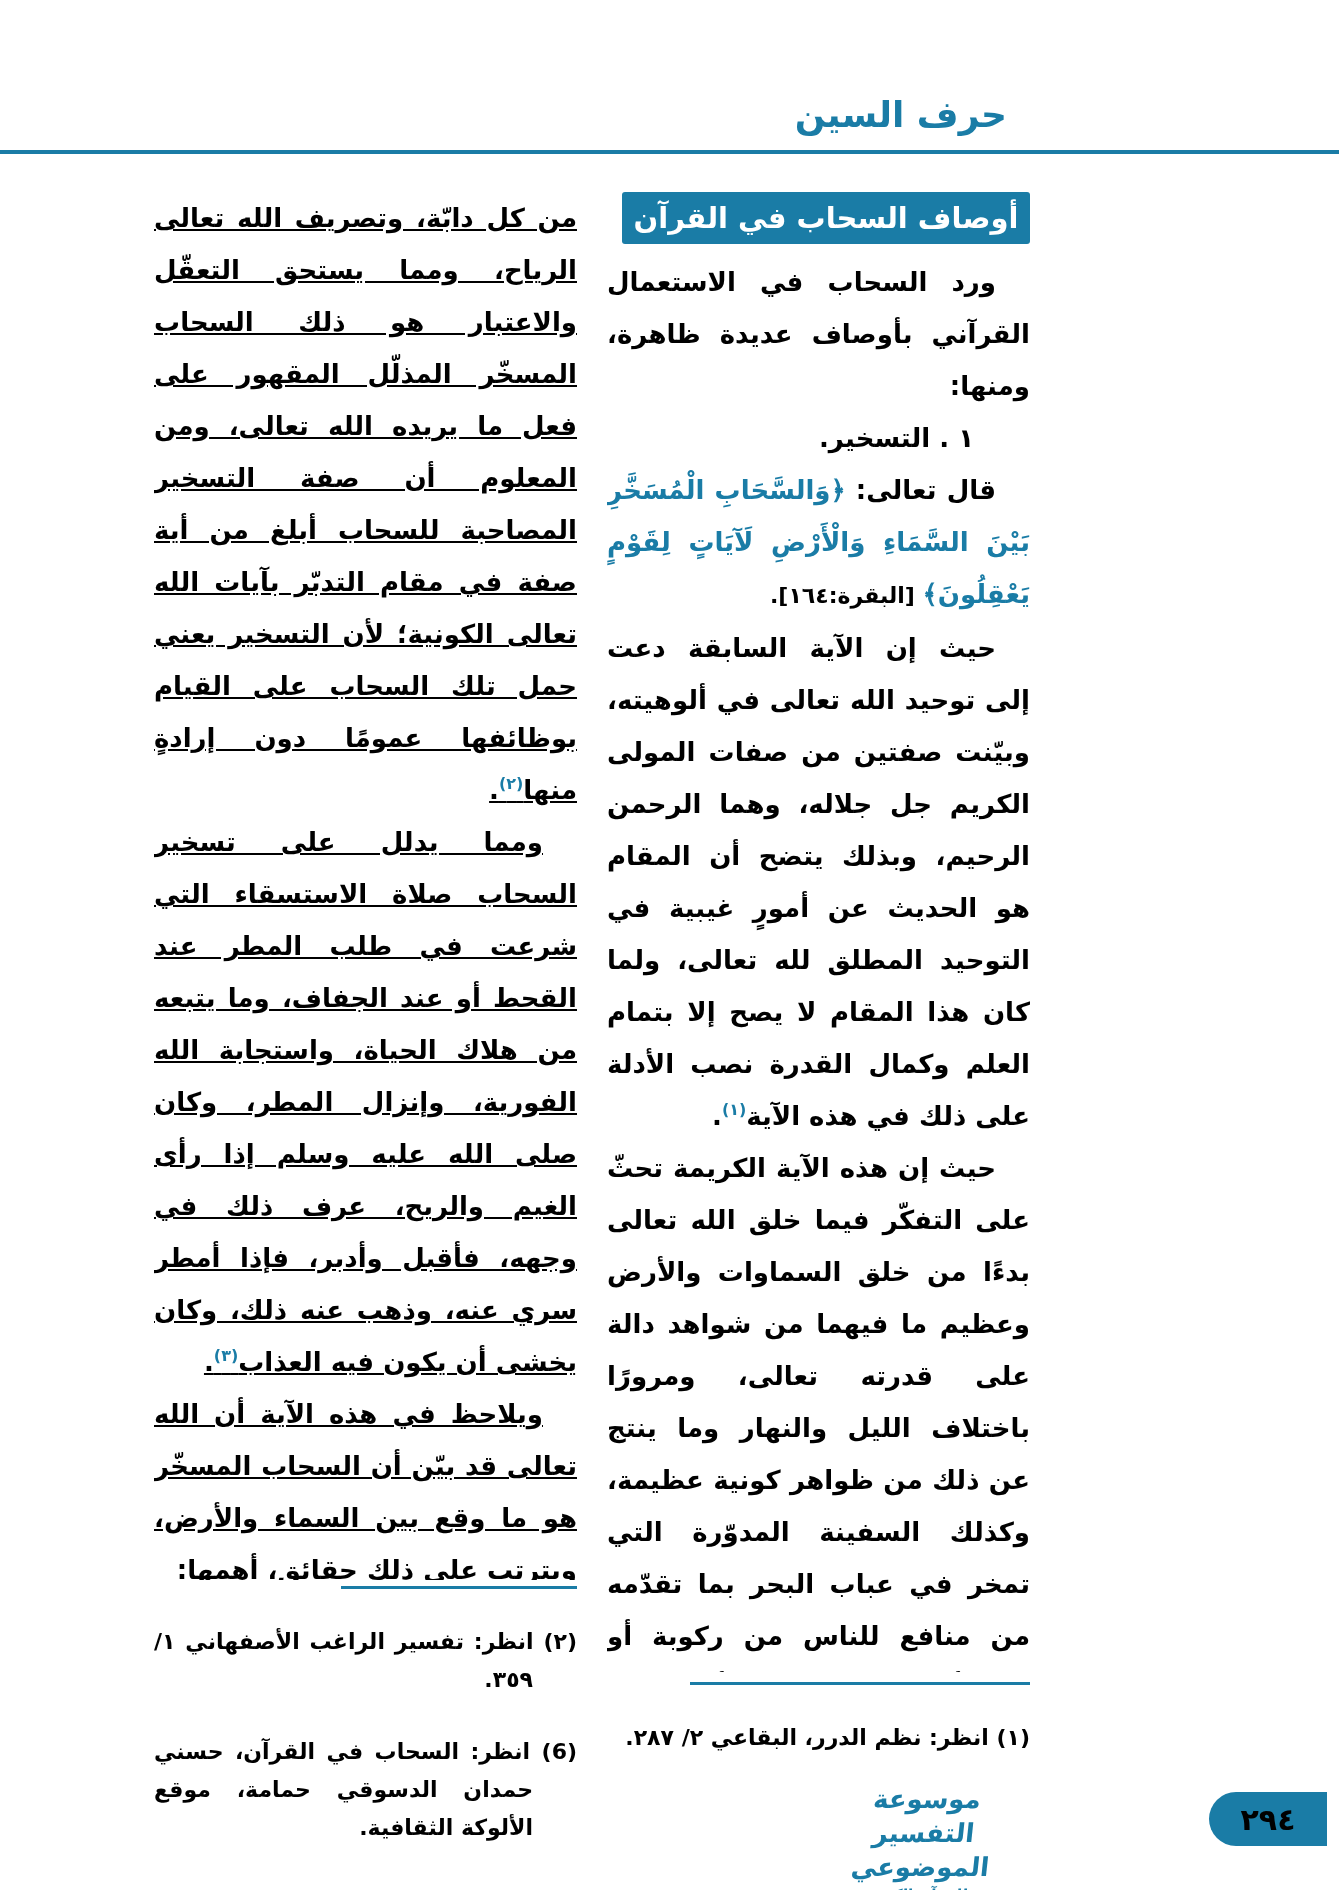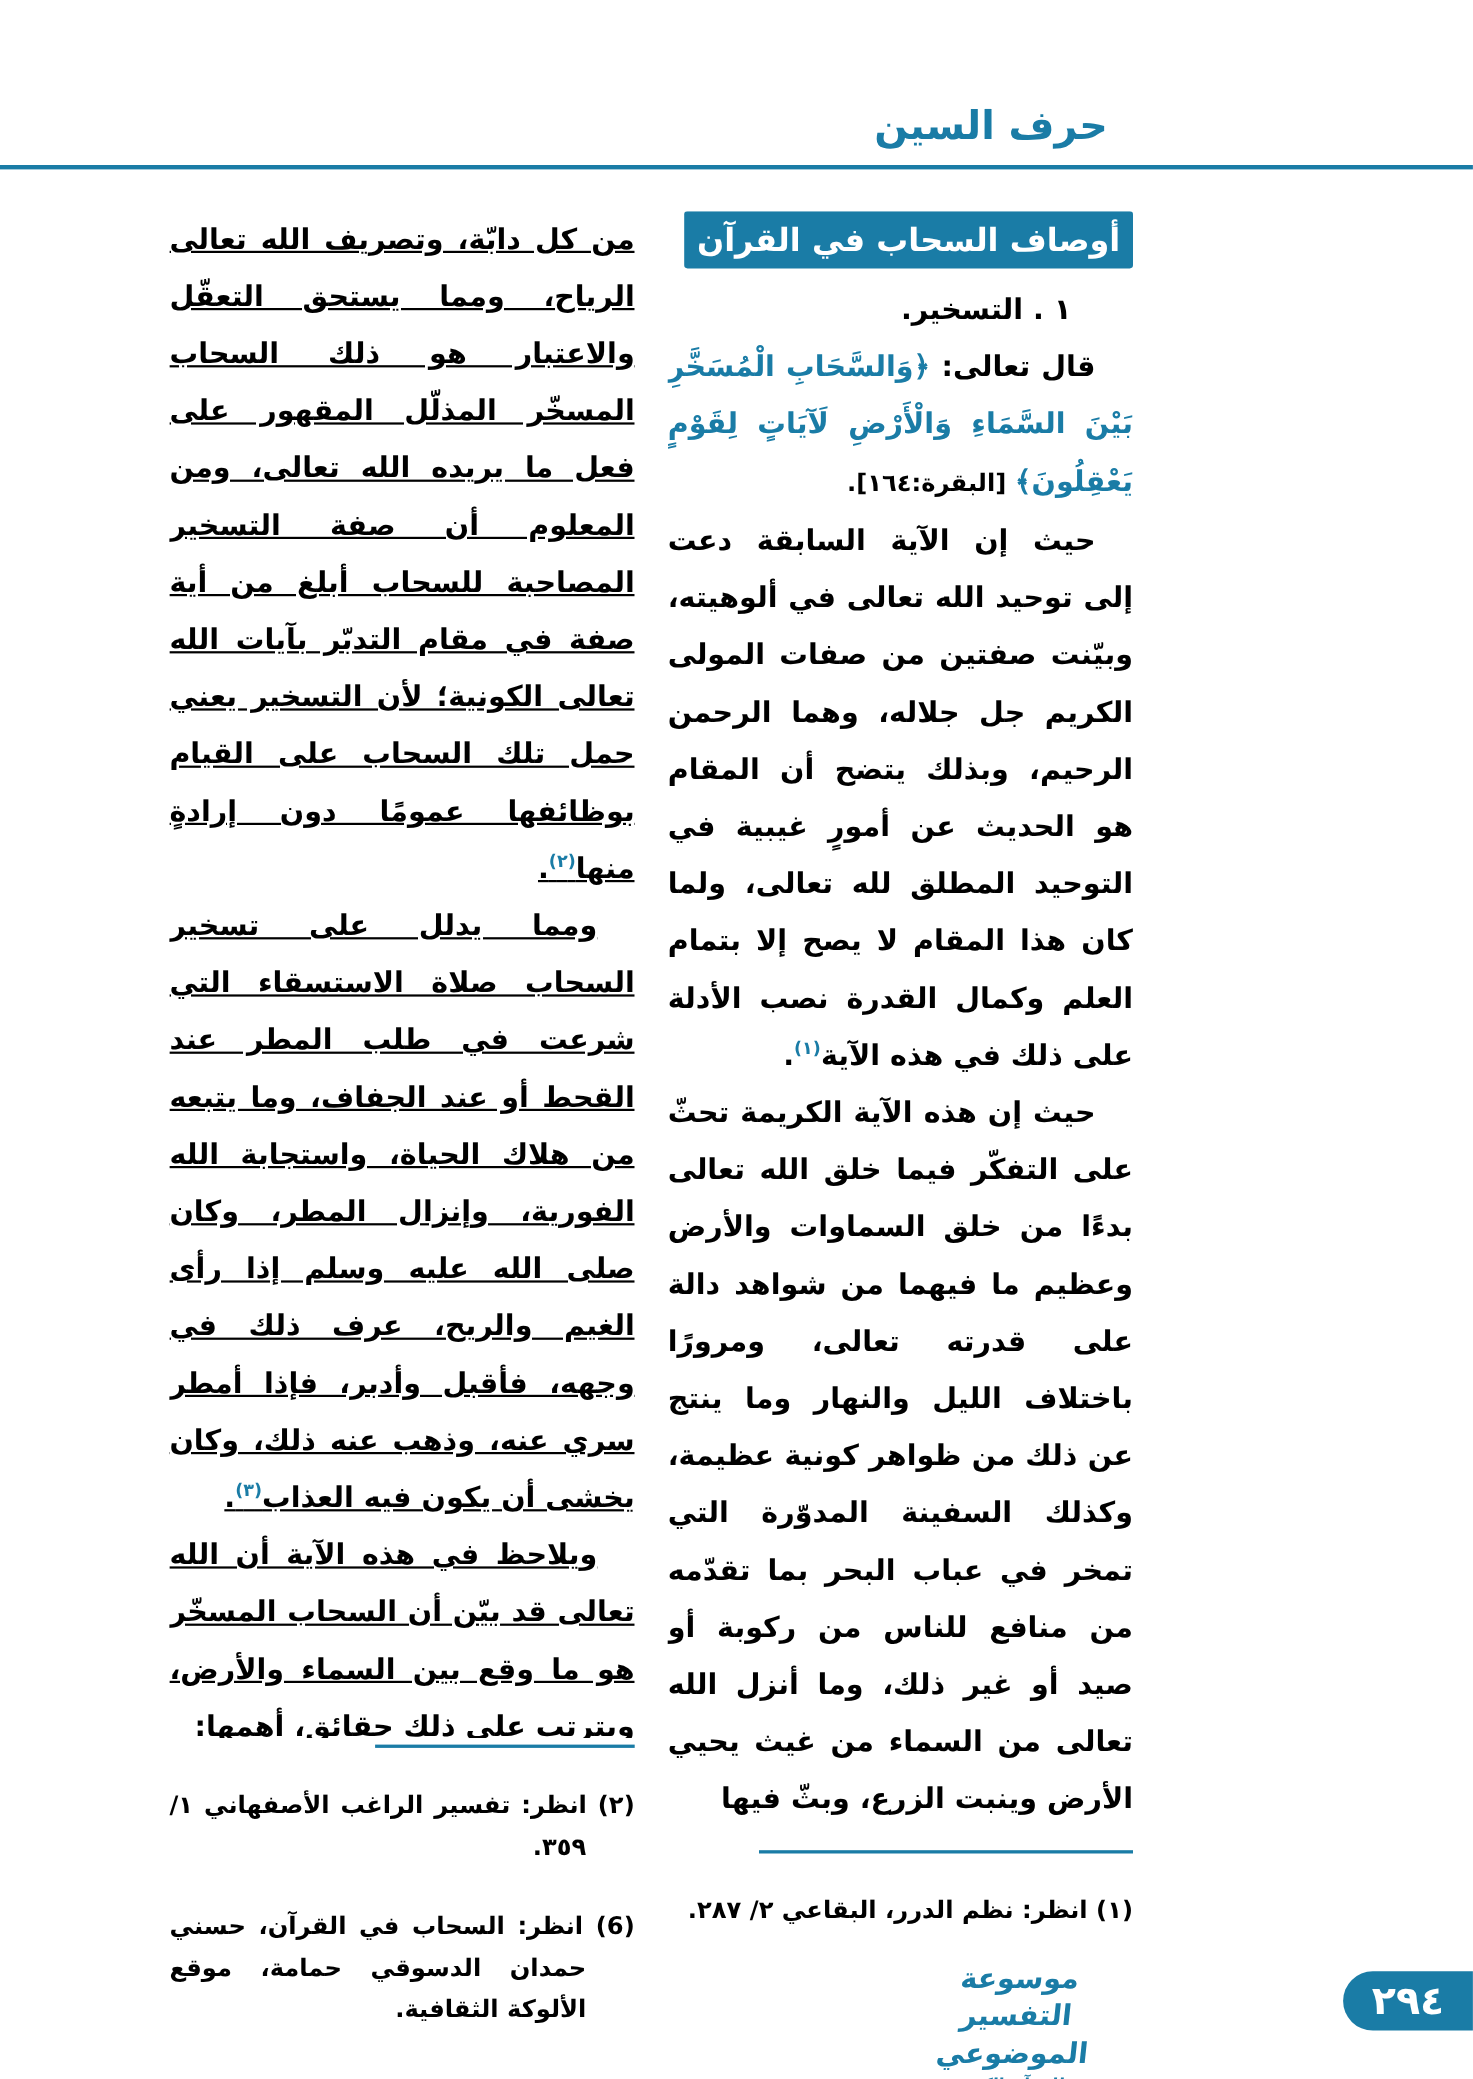"ورد السحاب في الاستعمال القرآني" p.para { html: none -> <p>ورد السحاب في الاستعمال القرآني بأوصاف عديدة ظاهرة، ومنها:</p> }
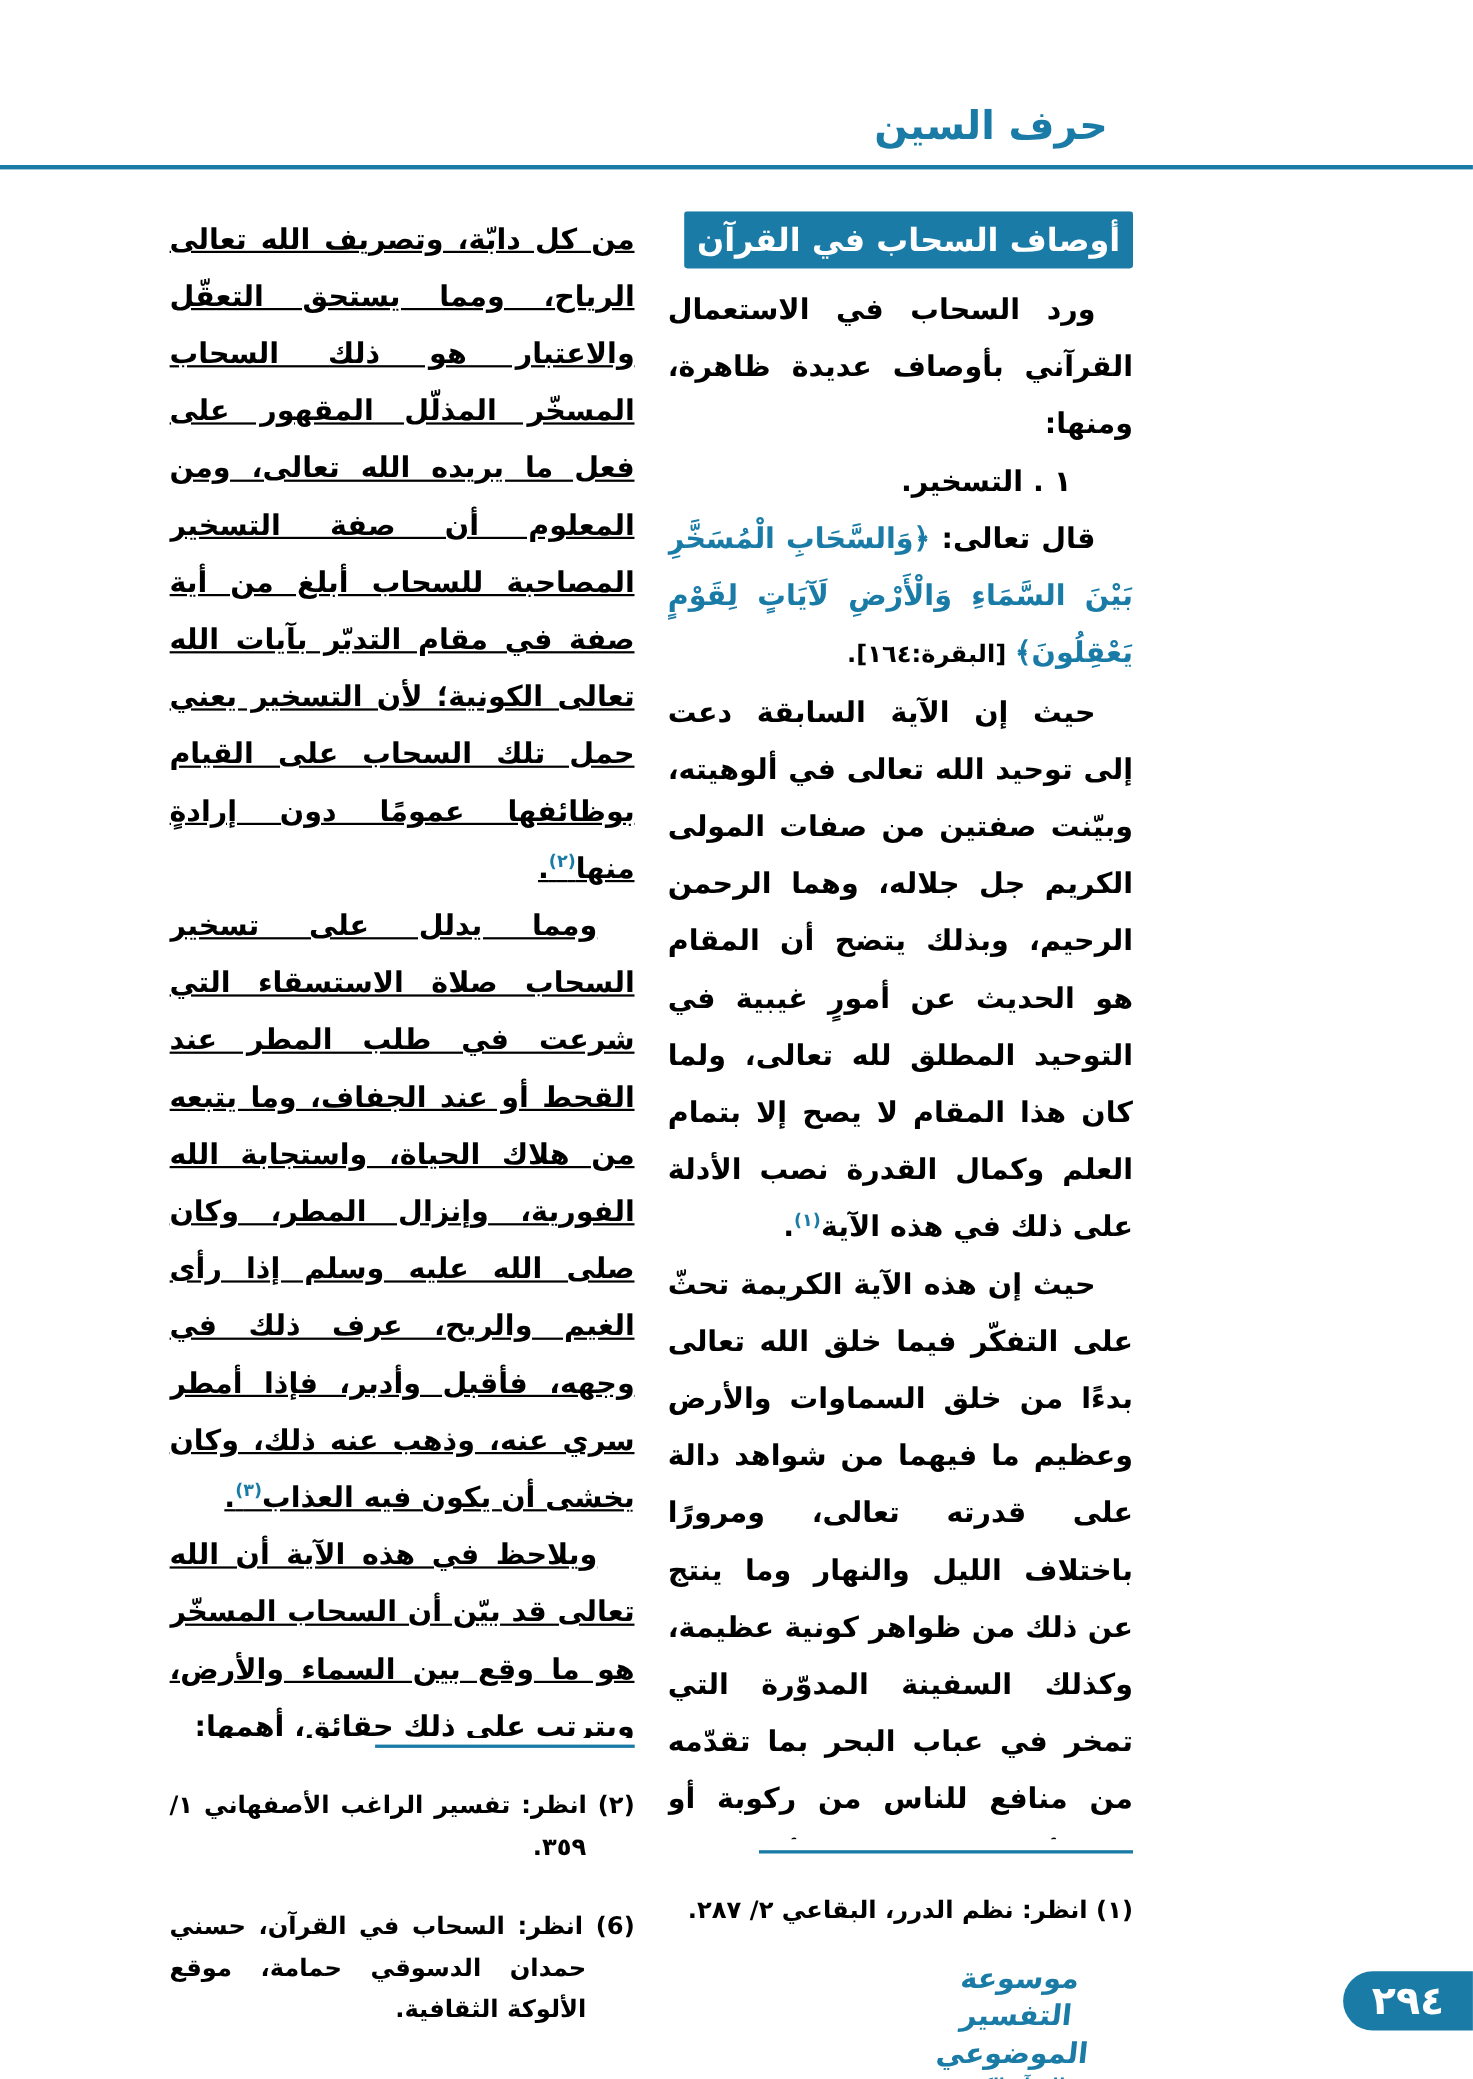"٢٩٤" .page-badge { color: #ffffff -> #000000; font-size: 36px -> 30px; right: 0 -> 12px }
